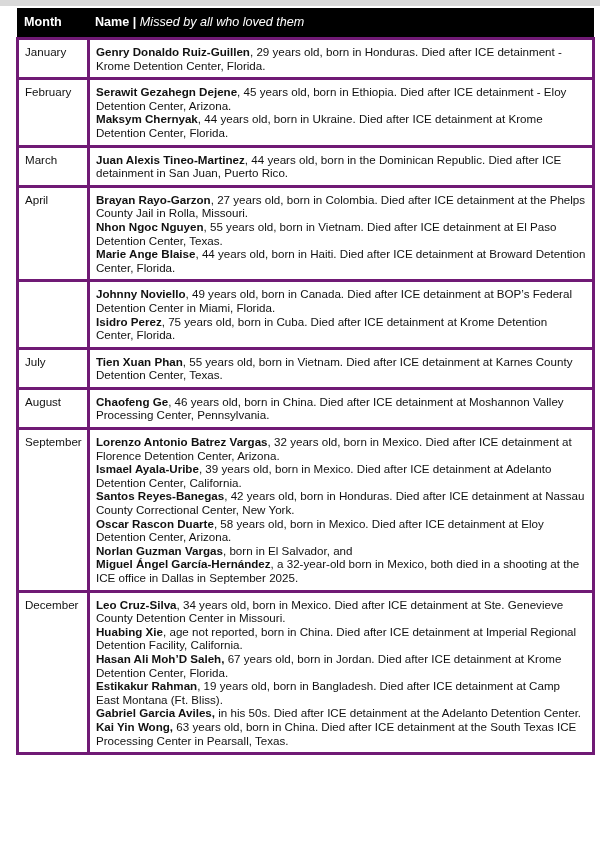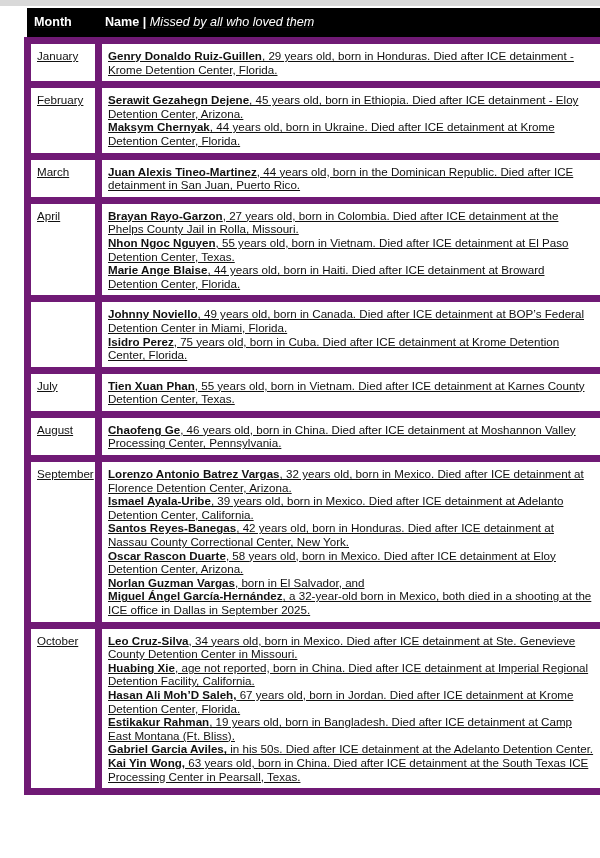"Month" .page { left: 24px -> 16px; text-decoration: underline -> none }
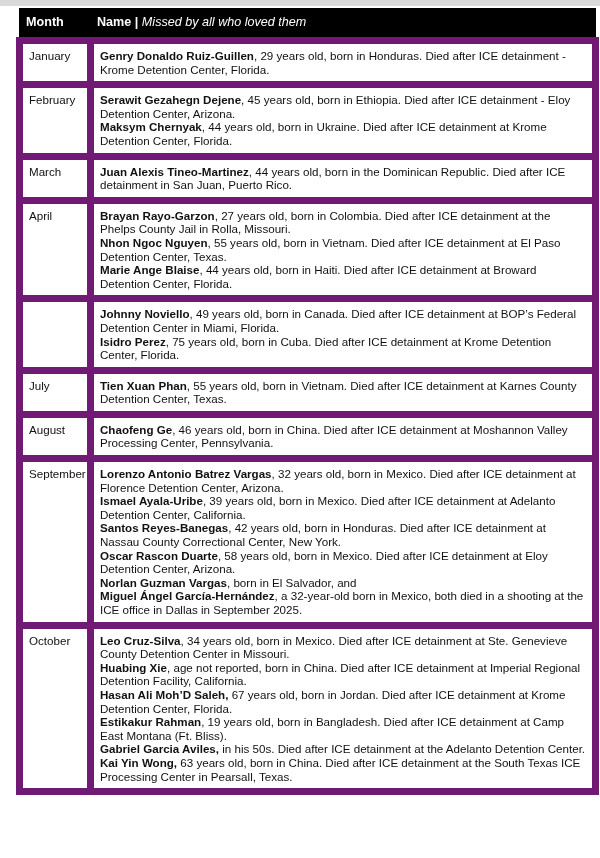"January" table.deaths td { border: 7px solid #701a75 -> 3px solid #701a75 }
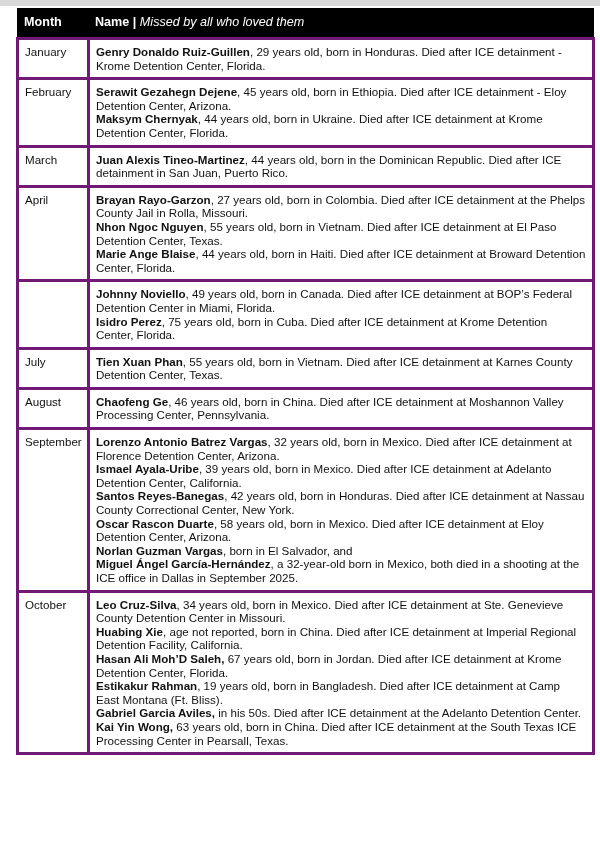"October" td.month { text: October -> December }
